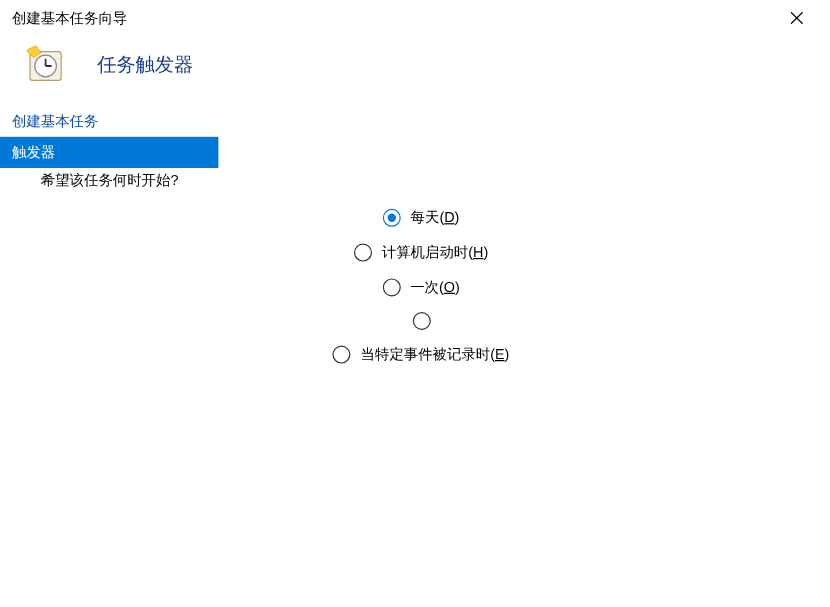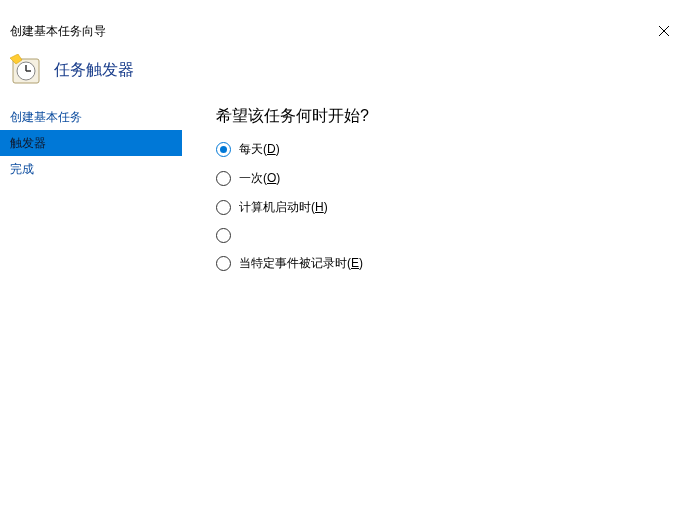"创建基本任务向导" .titlebar { margin-top: 16px -> none }
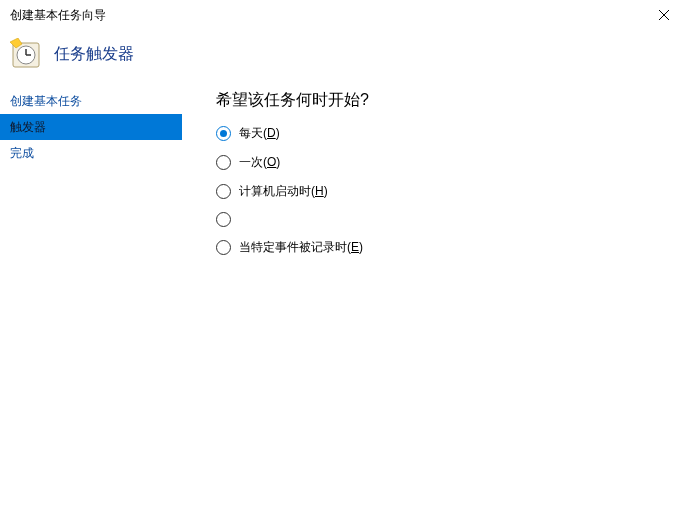"任务触发器" .header { gap: 12px -> 27px; padding: 8px 10px 18px 10px -> 8px 10px 18px 22px }
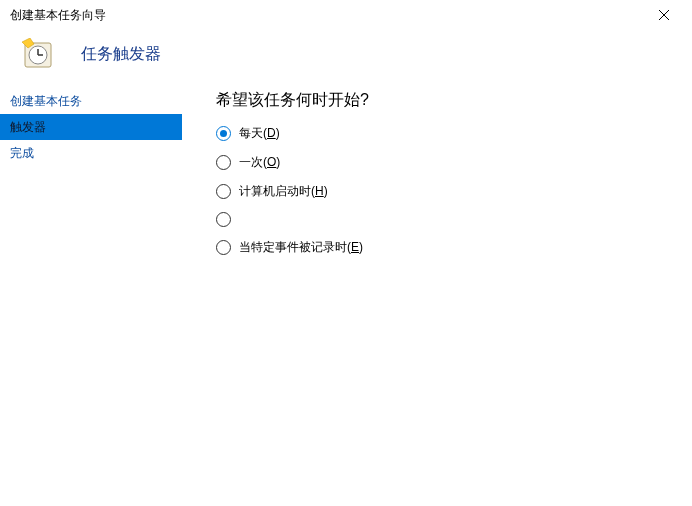"创建基本任务" .body { flex-direction: none -> column }
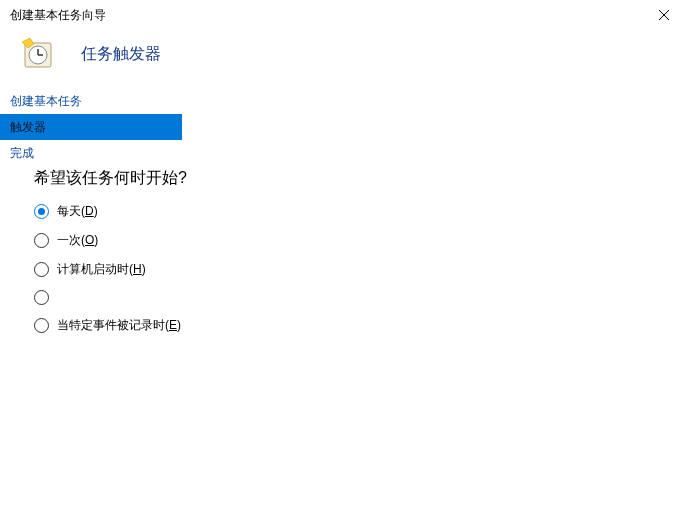"触发器" .sidebar-item.selected { color: #0f172a -> #ffffff }
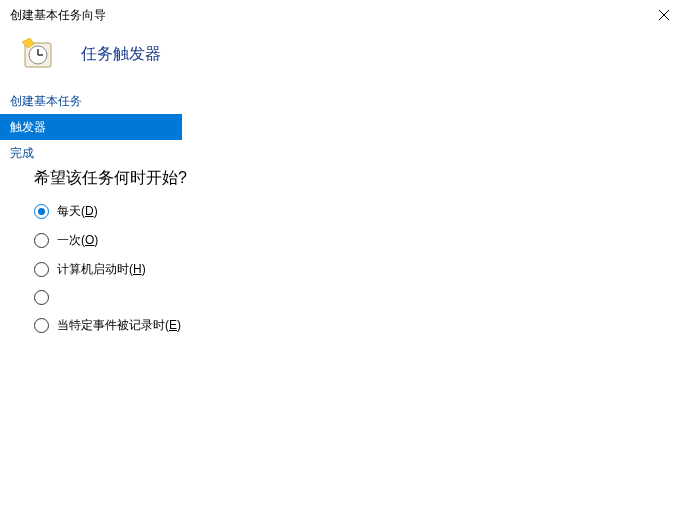"完成" div.sidebar-item { html: <div>完成</div> -> none }
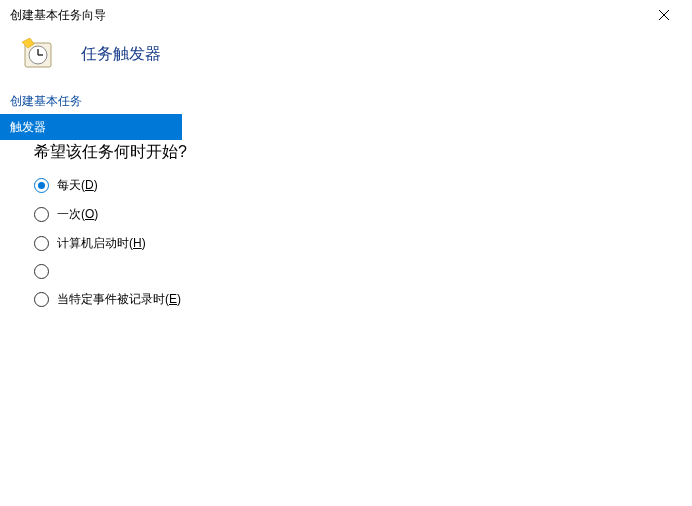"希望该任务何时开始?" .question { font-size: 16px -> 12px }
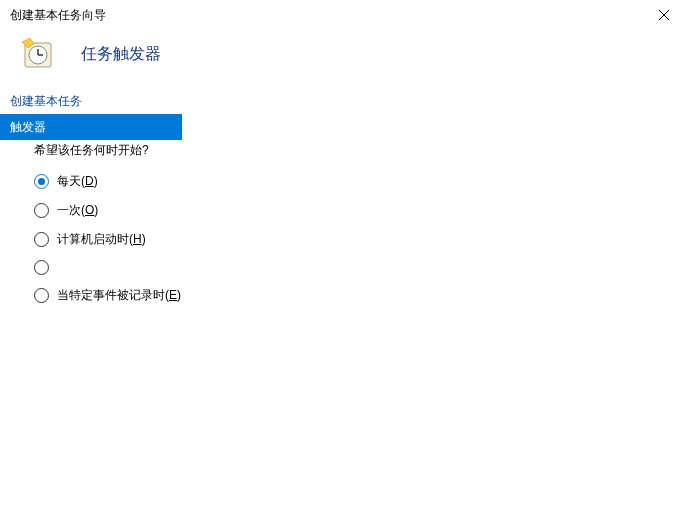"每天(D)" .radio-row { justify-content: none -> center }
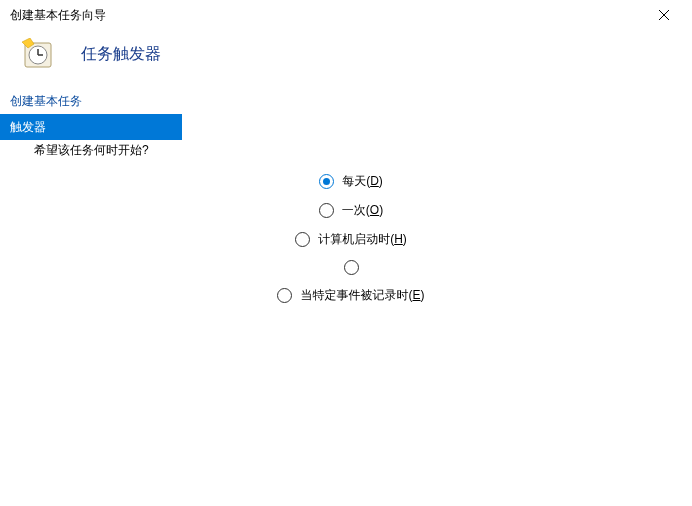"一次(O)" div.radio-row { order: before "计算机启动时(H)" -> after "计算机启动时(H)" }
